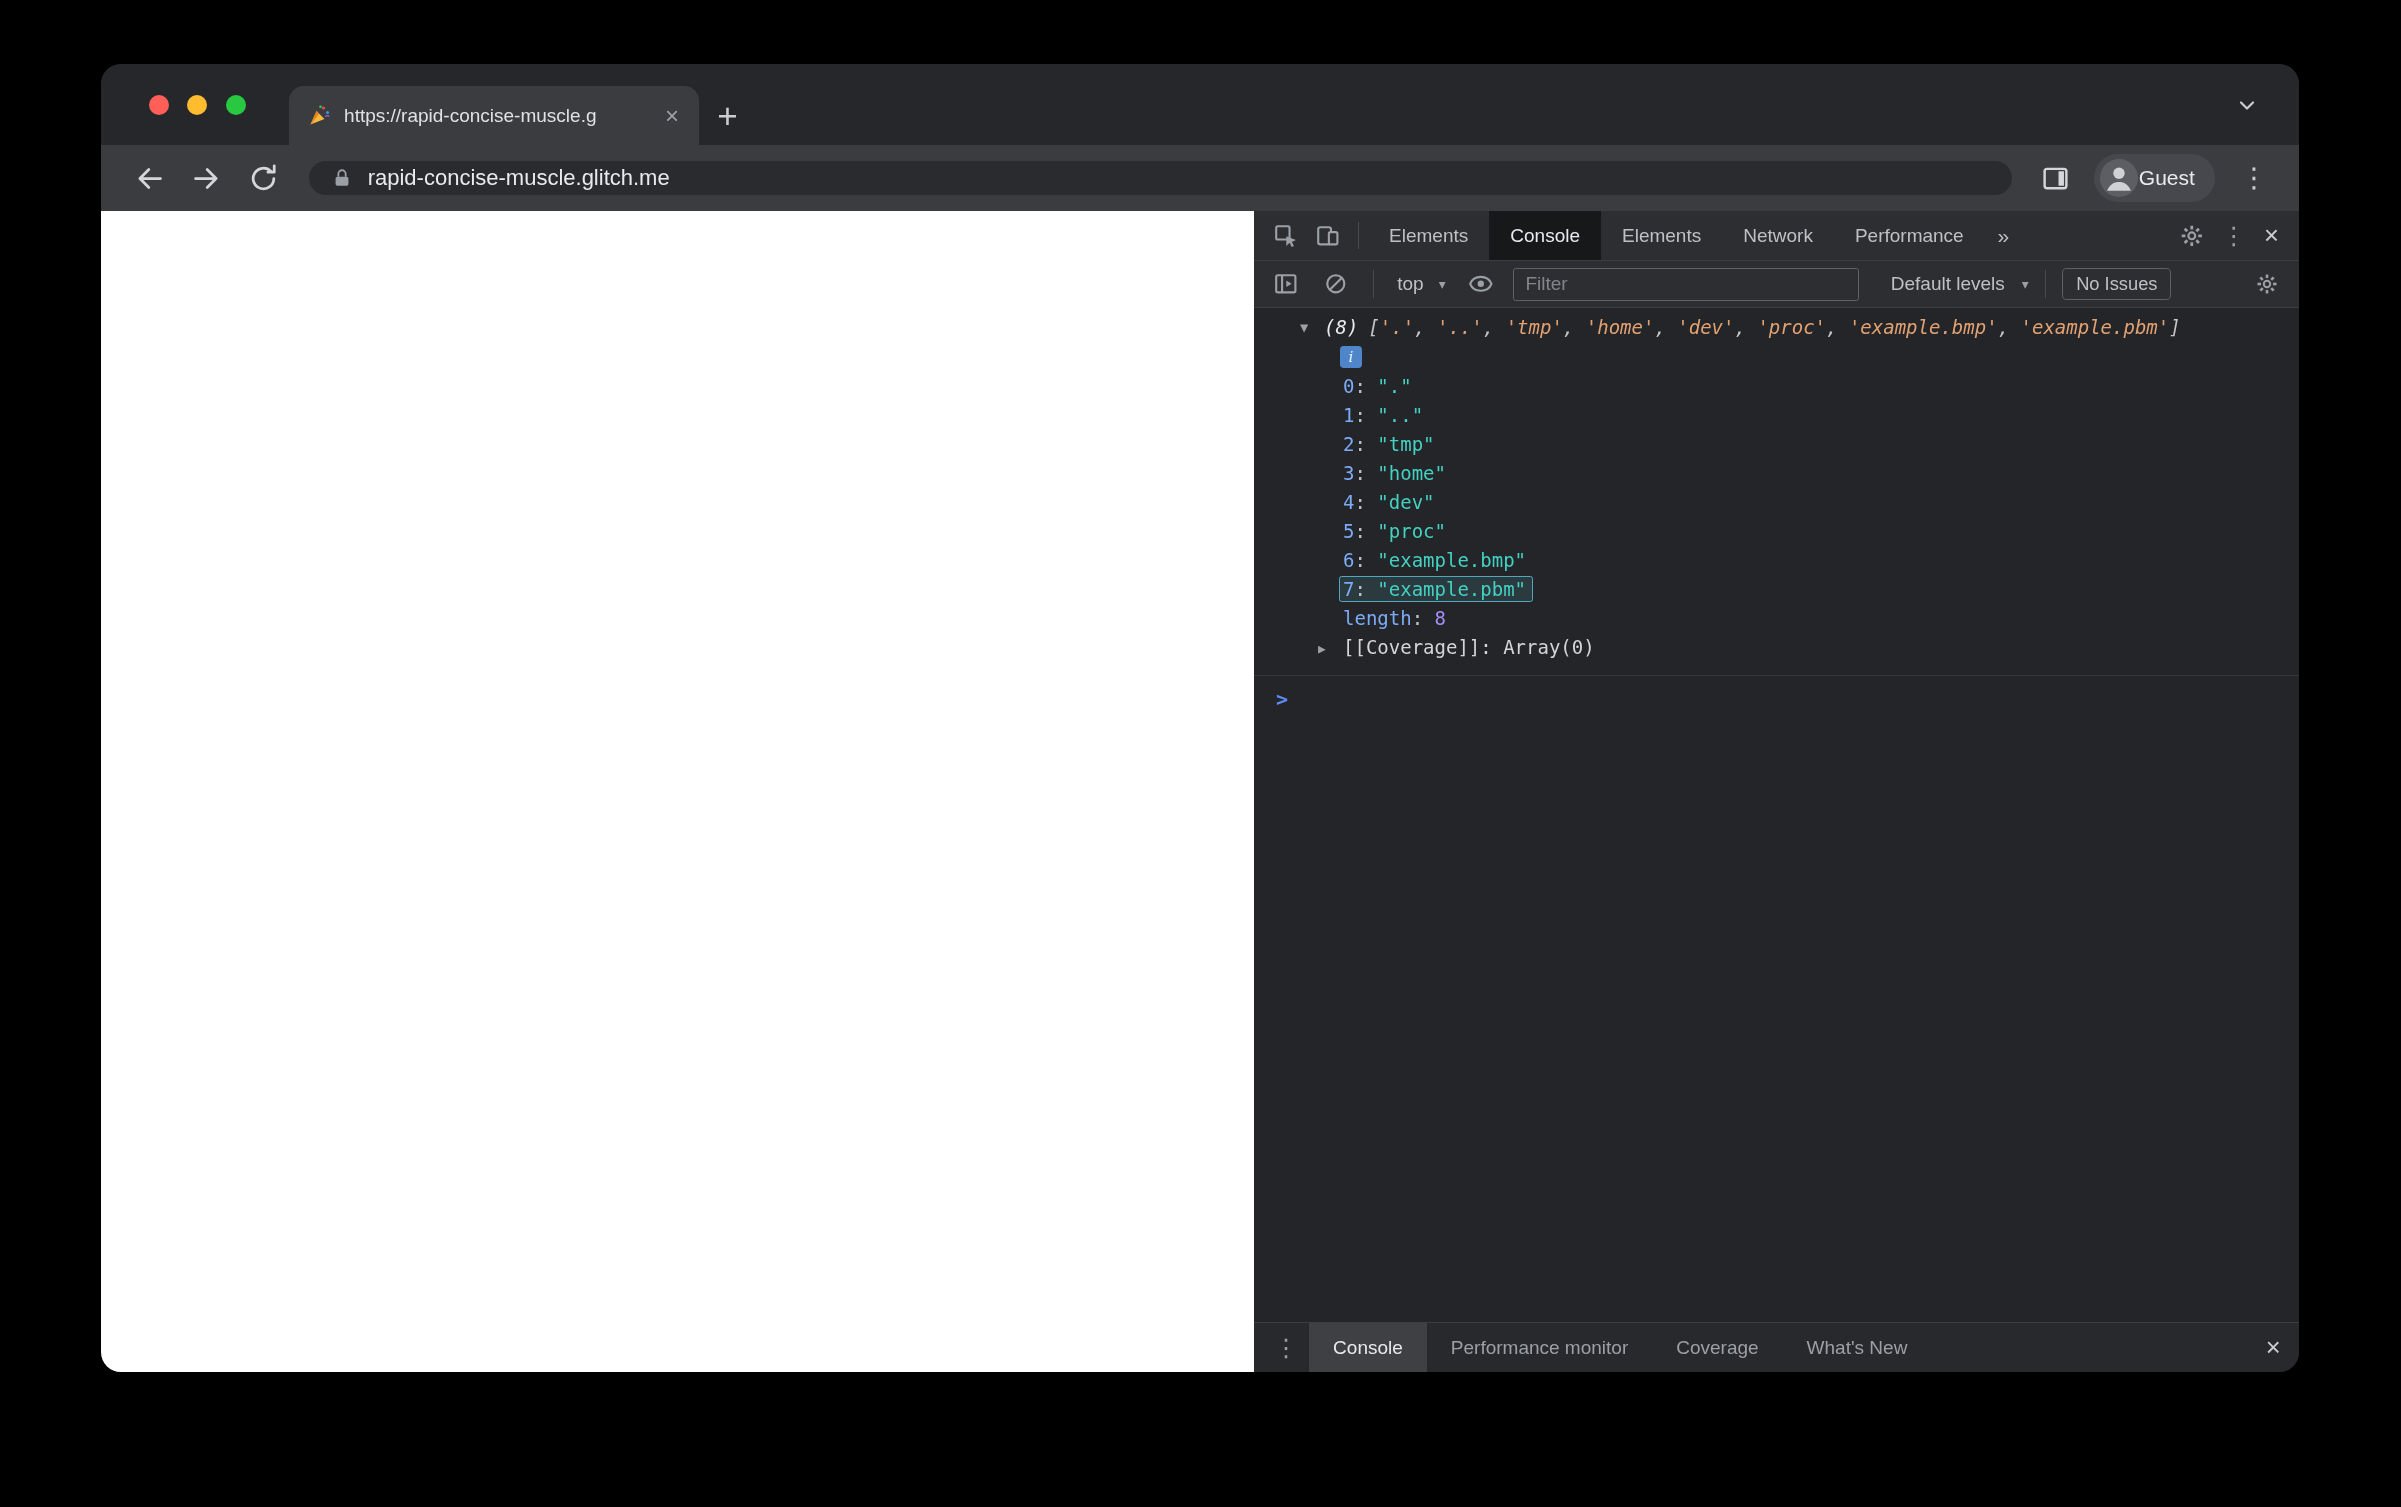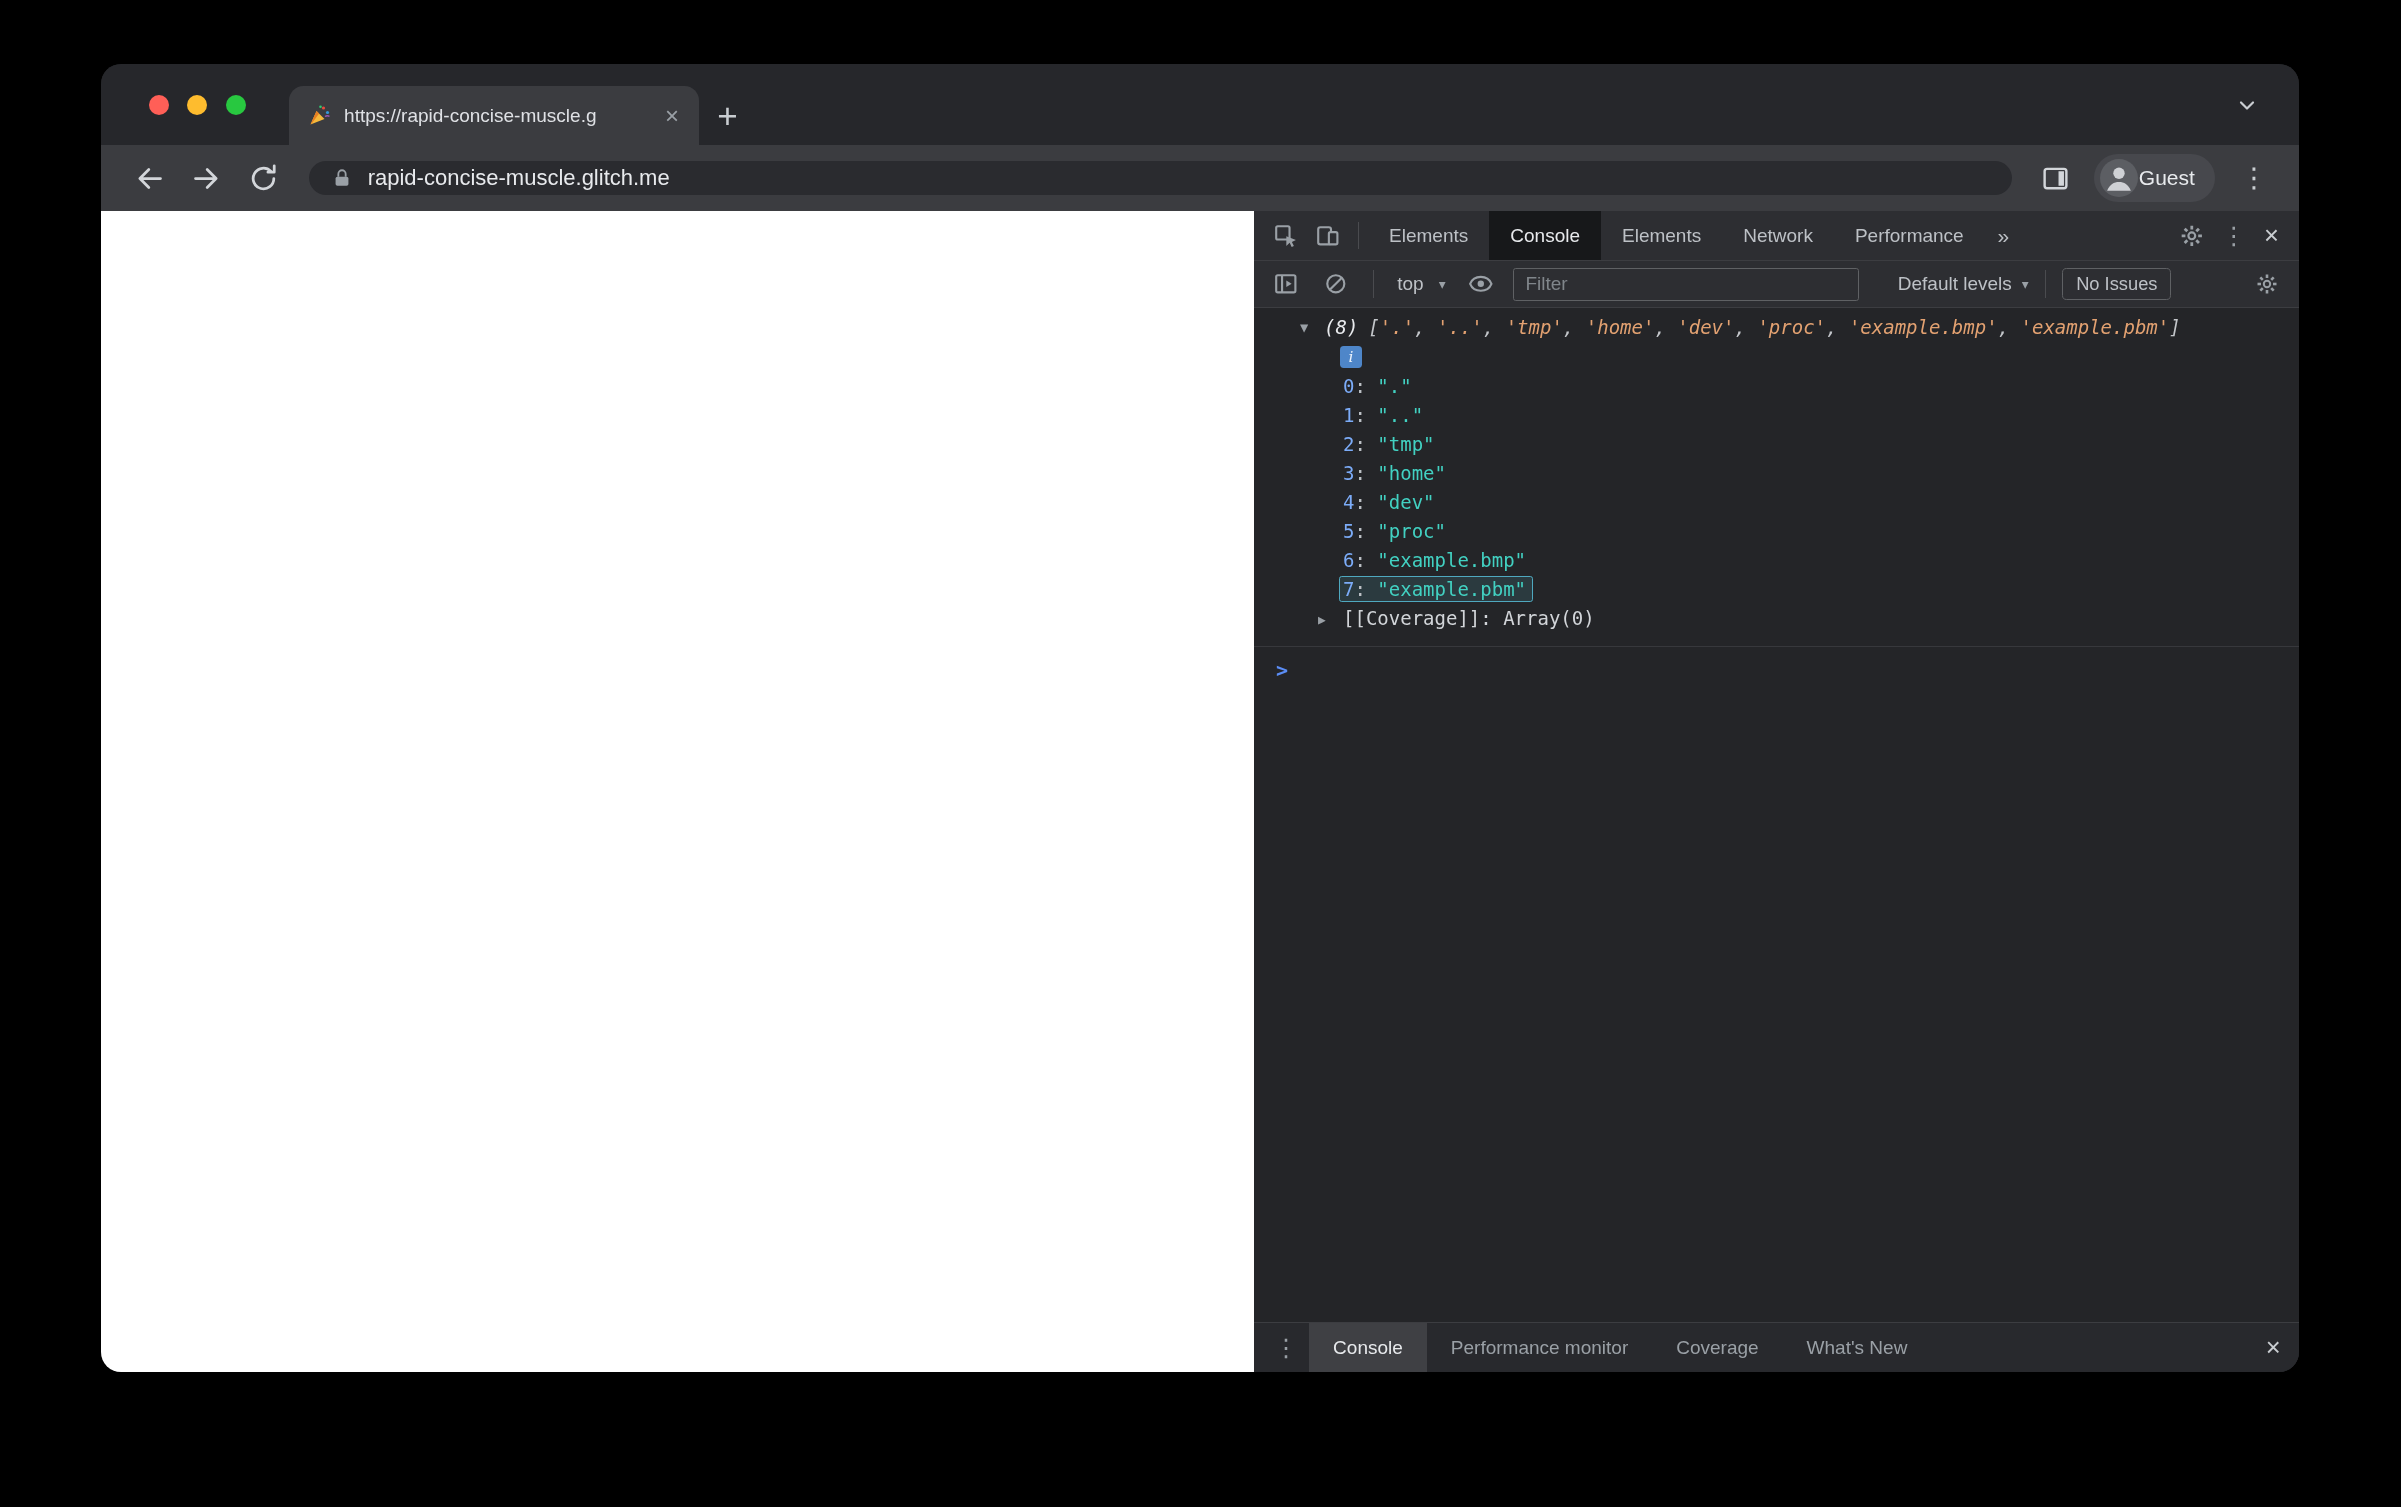"Default levels" .levels { gap: 10px -> 17px; margin-left: 31px -> 24px }
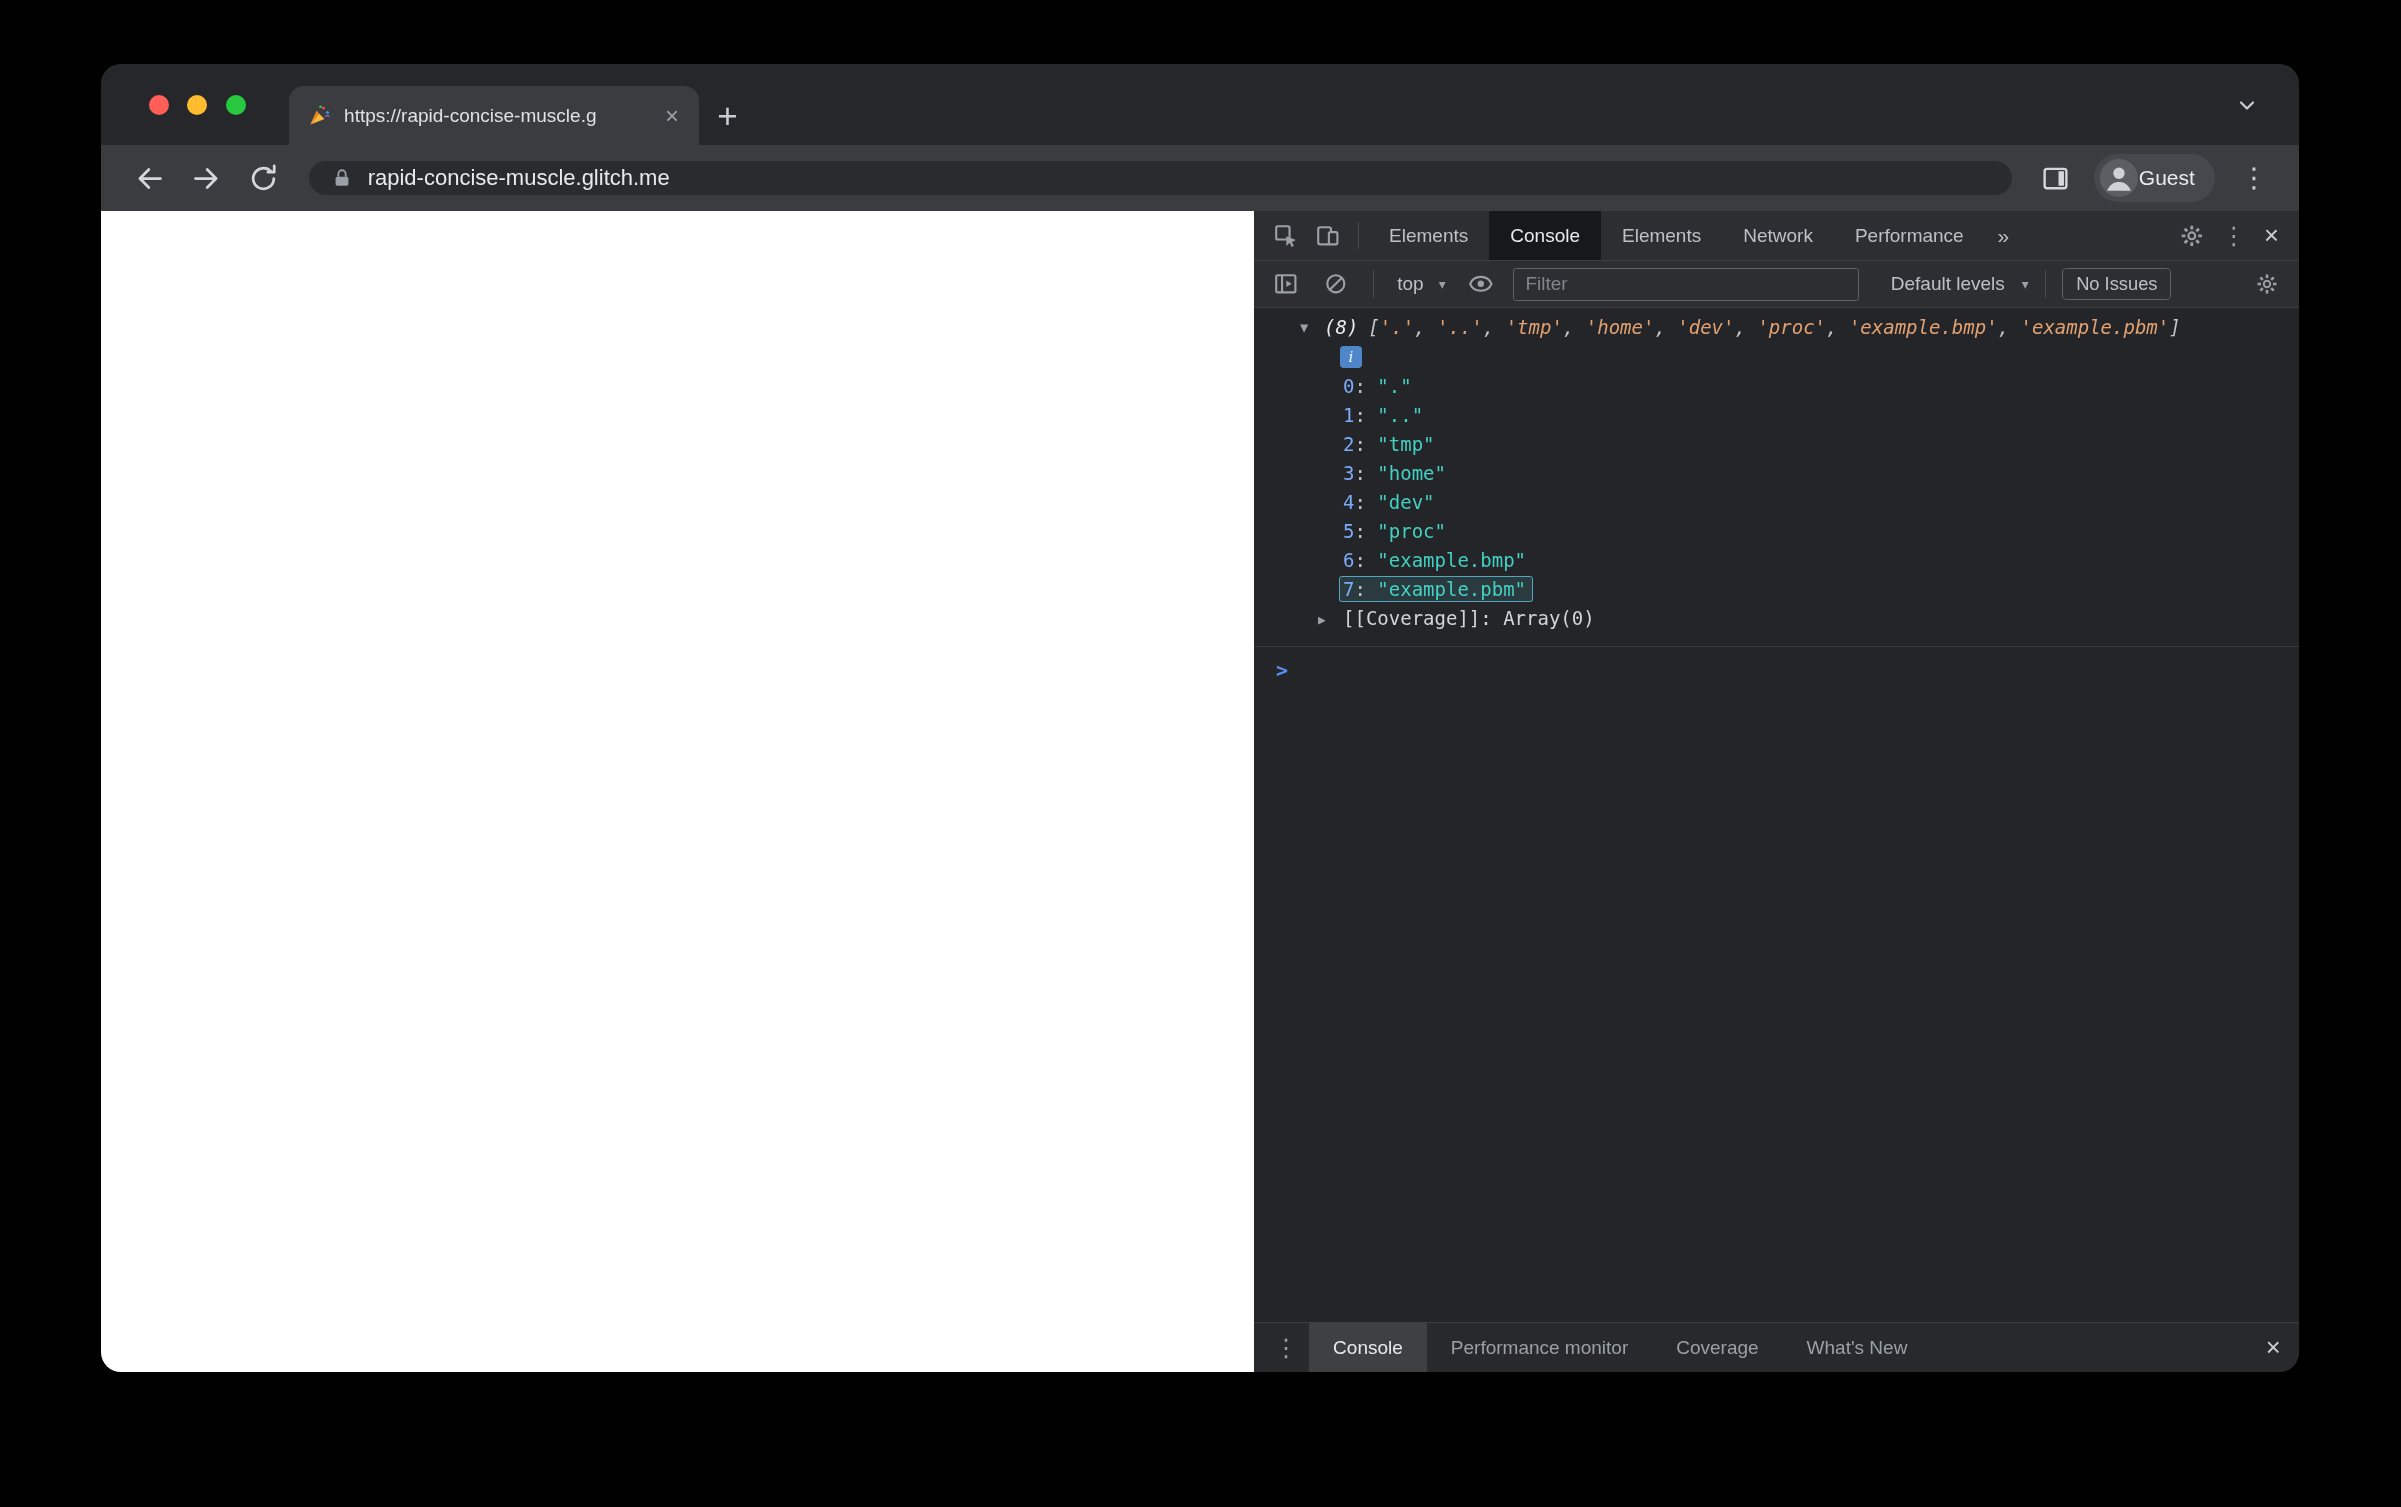"length: 8" div.length-row { html: none -> <div> <span>length</span><span>: </span><span>8</span> </div> }
